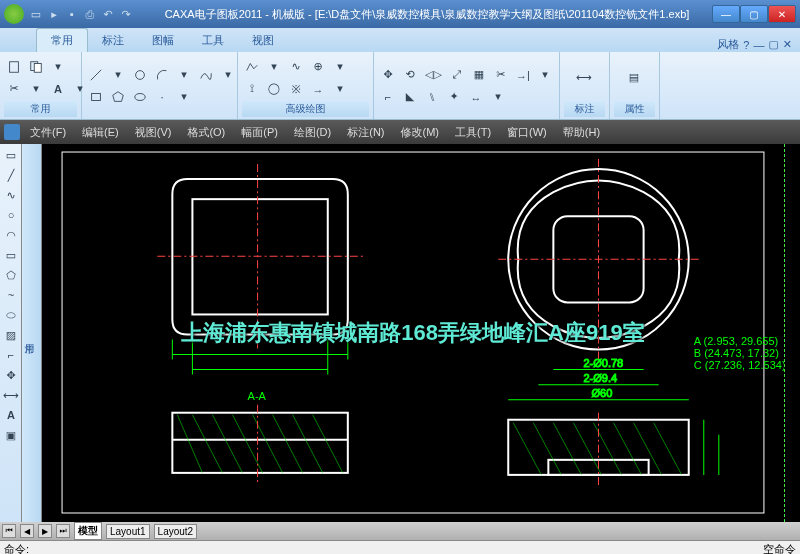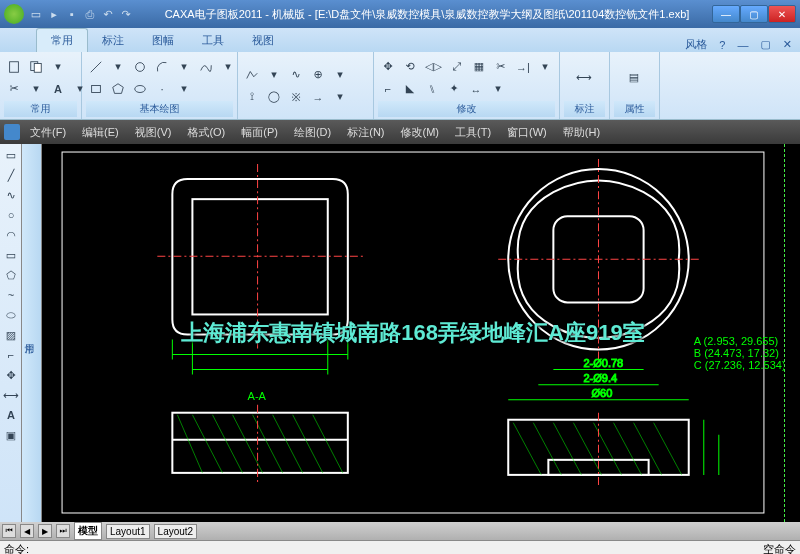"风格" .ribbon-tabs .right { gap: 12px -> 4px }
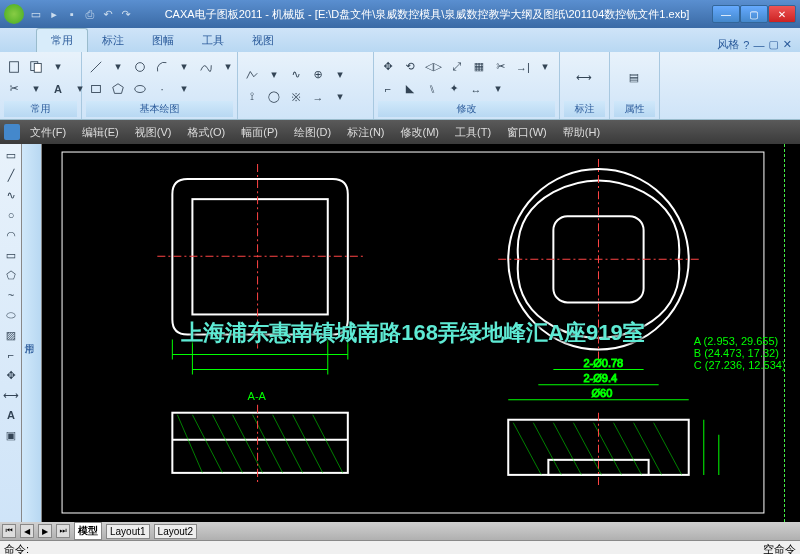"基本绘图" div.plabel { html: <div>基本绘图</div> -> none }
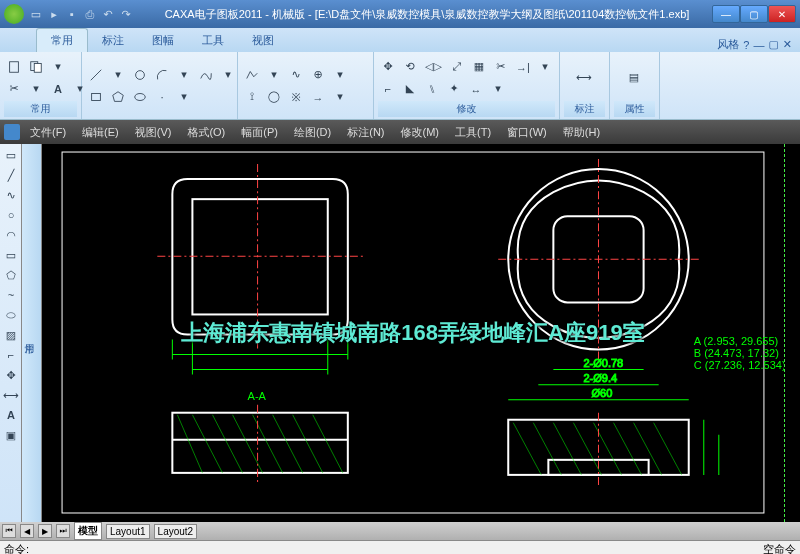"高级绘图" div.plabel { html: none -> <div>高级绘图</div> }
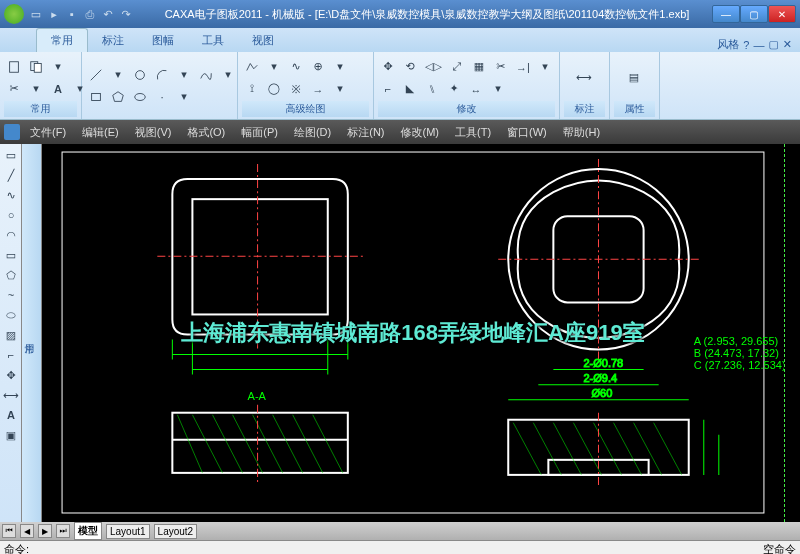"修改" div.plabel { html: <div>修改</div> -> none }
